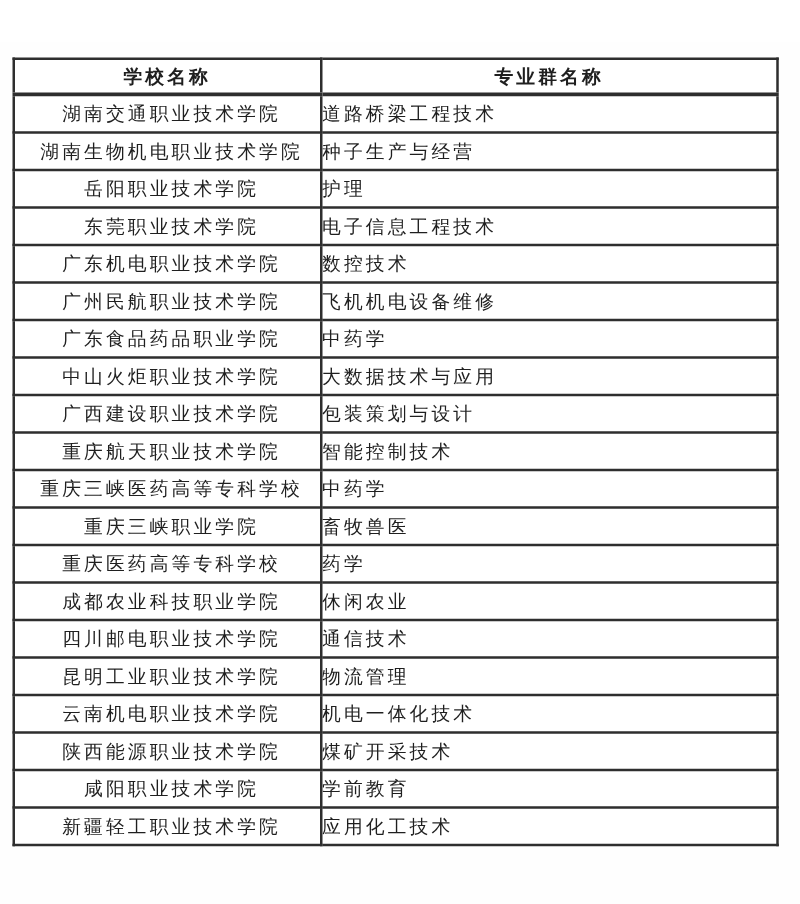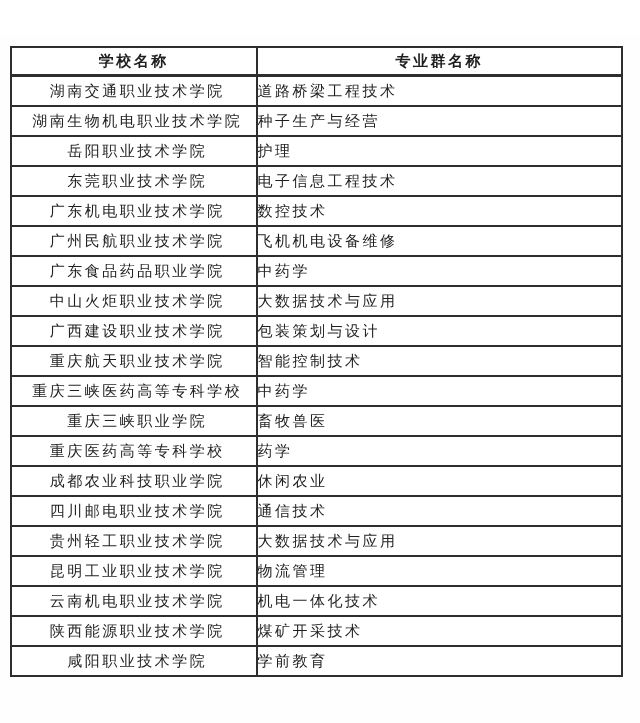"贵州轻工职业技术学院" tr { html: <tr> <td>贵州轻工职业技术学院</td> <td>大数据技术与应用</td> </tr> -> none }
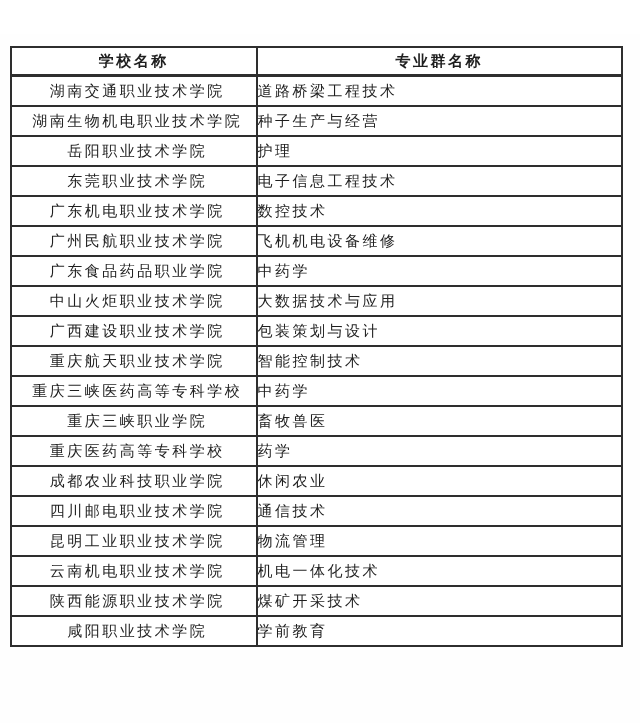"新疆轻工职业技术学院" tr { html: none -> <tr> <td>新疆轻工职业技术学院</td> <td>应用化工技术</td> </tr> }
